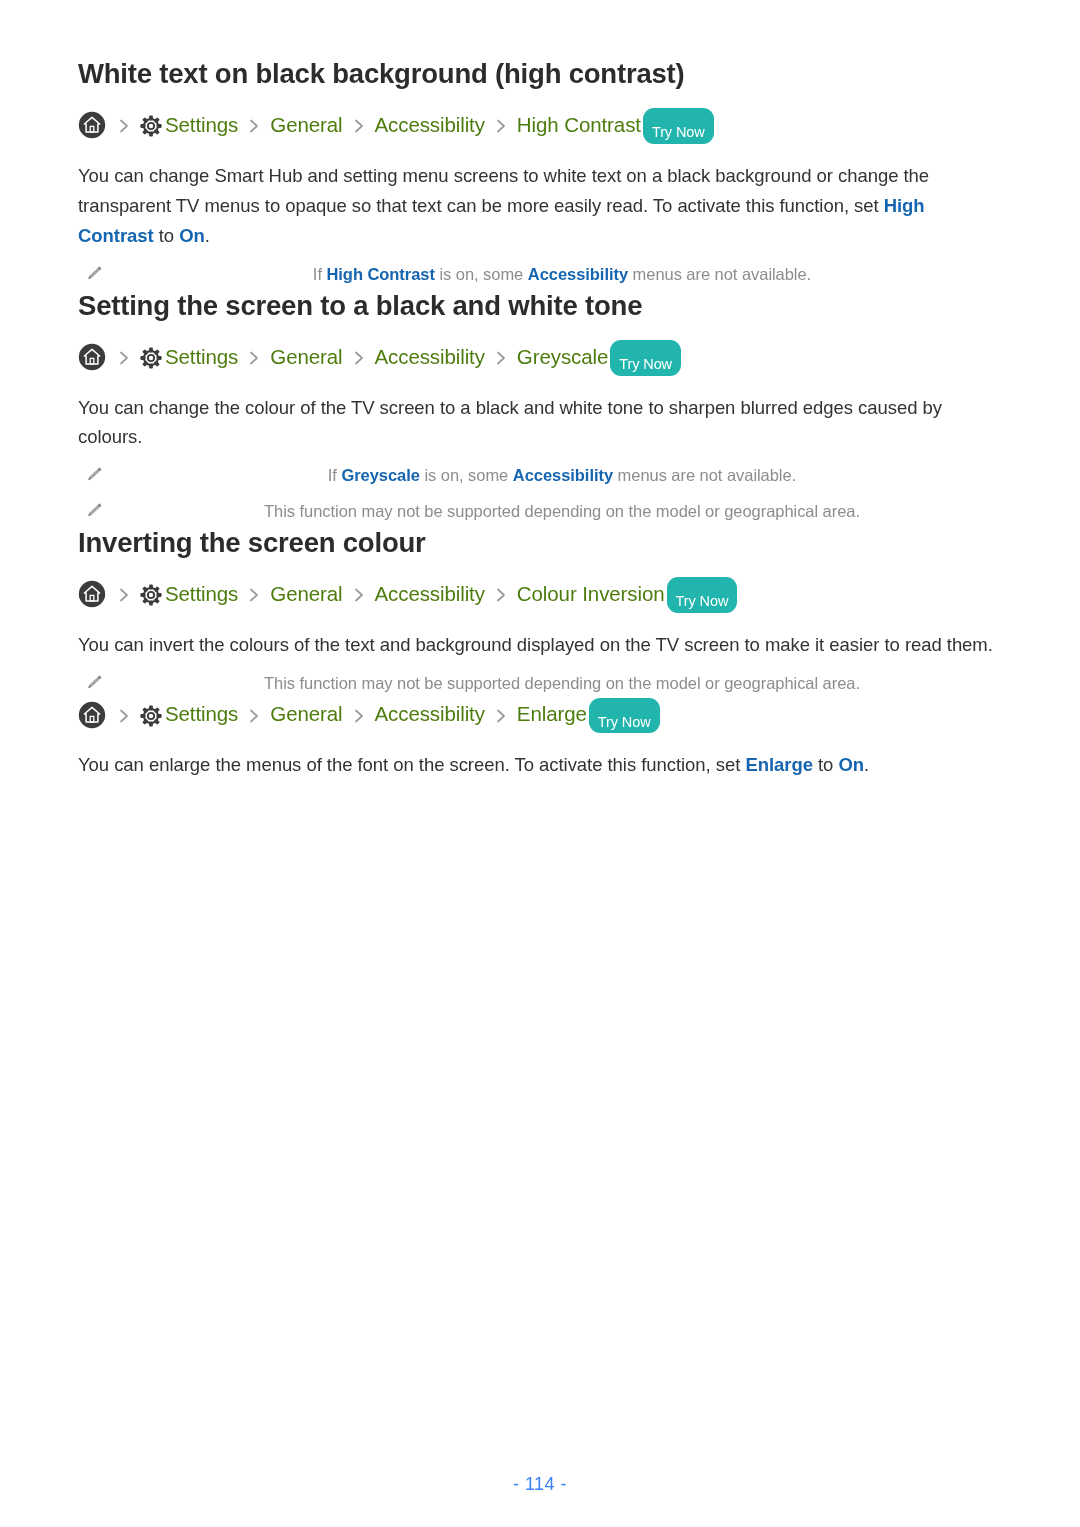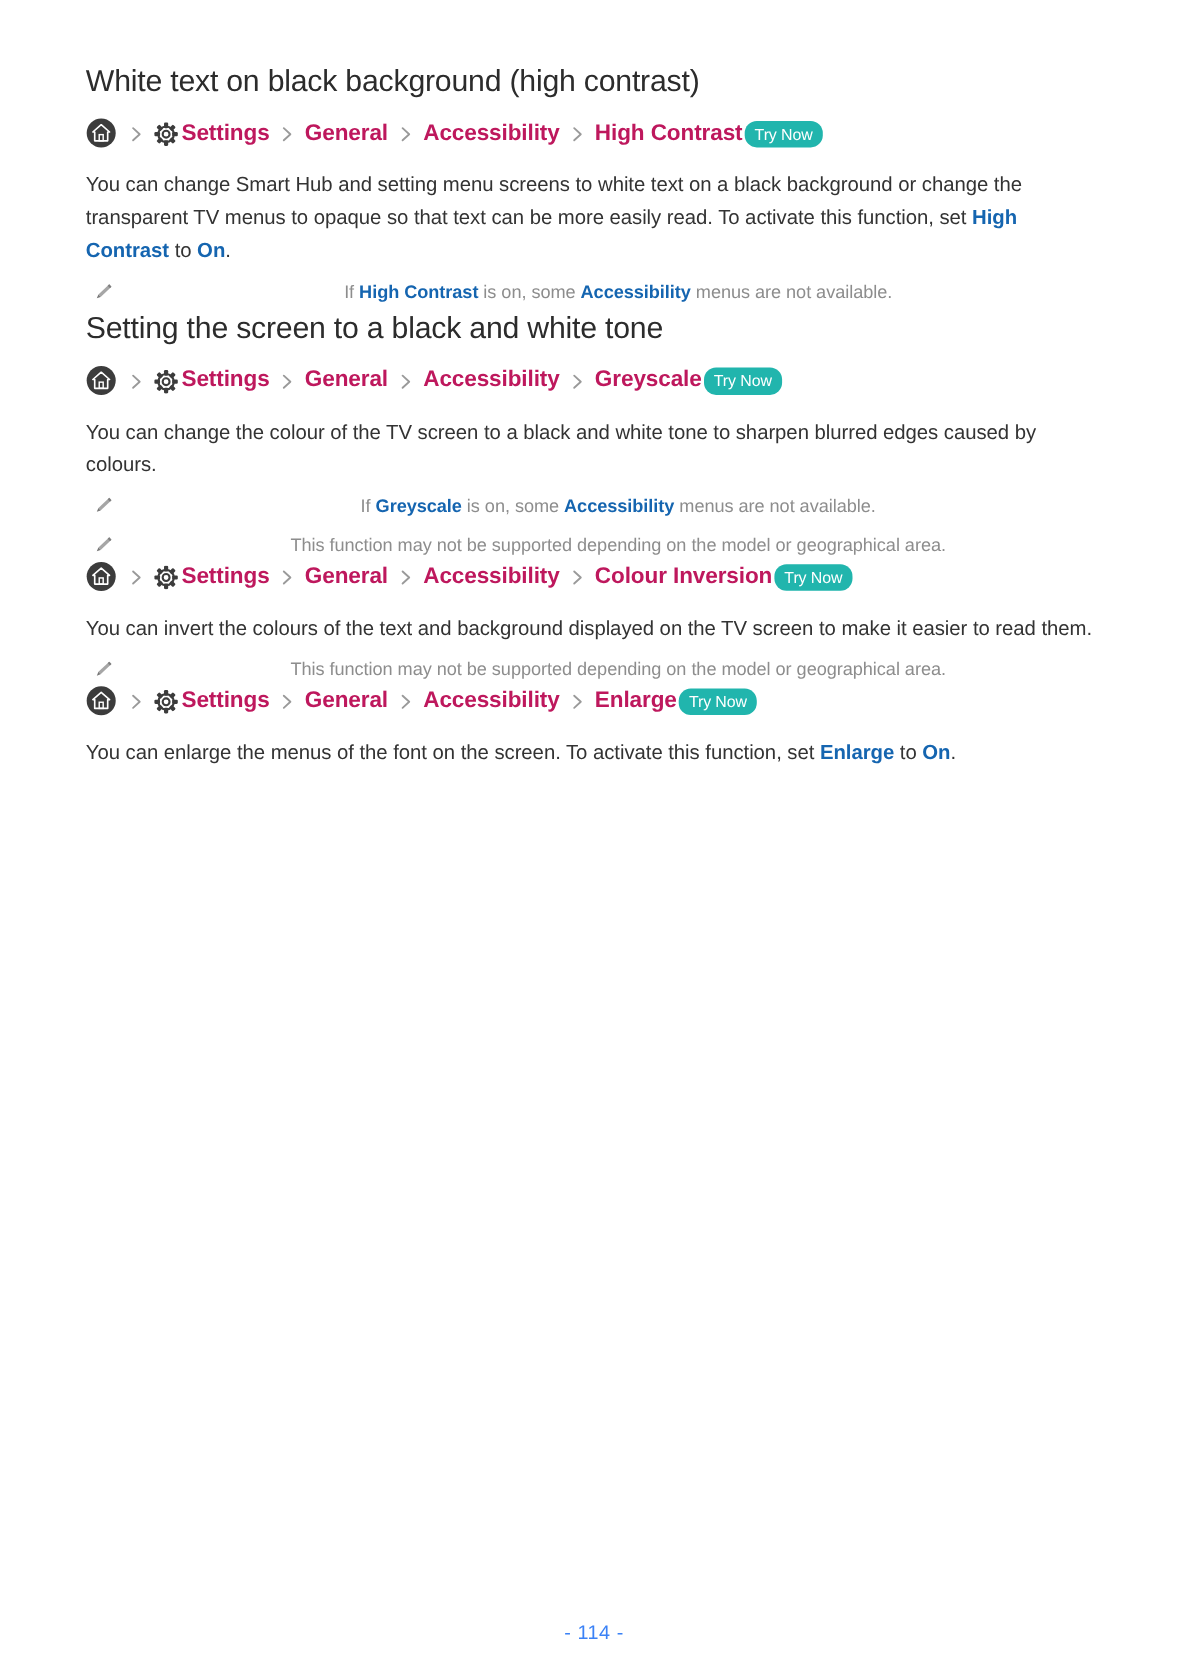"White text on black background" h2.heading { font-weight: 400 -> 700 }
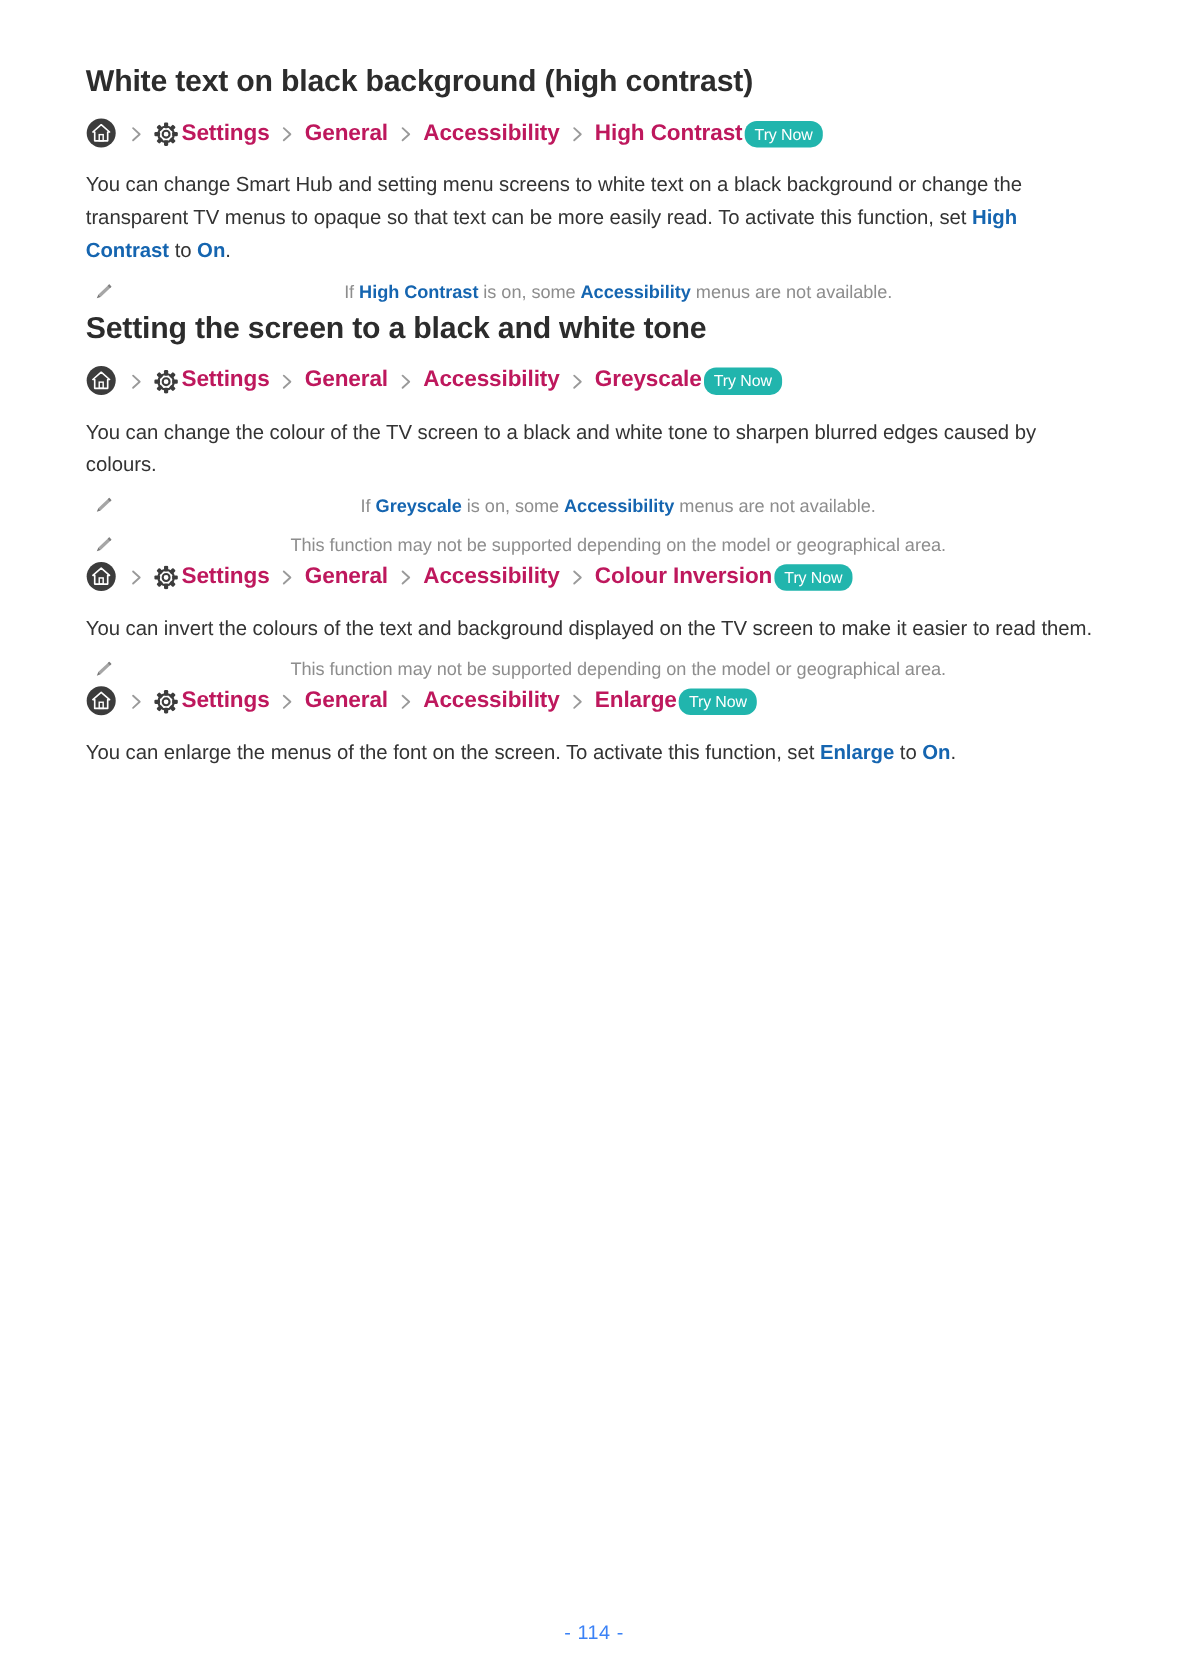"Settings" .bc-item { color: #be185d -> #4d7c0f; font-weight: 700 -> 400 }
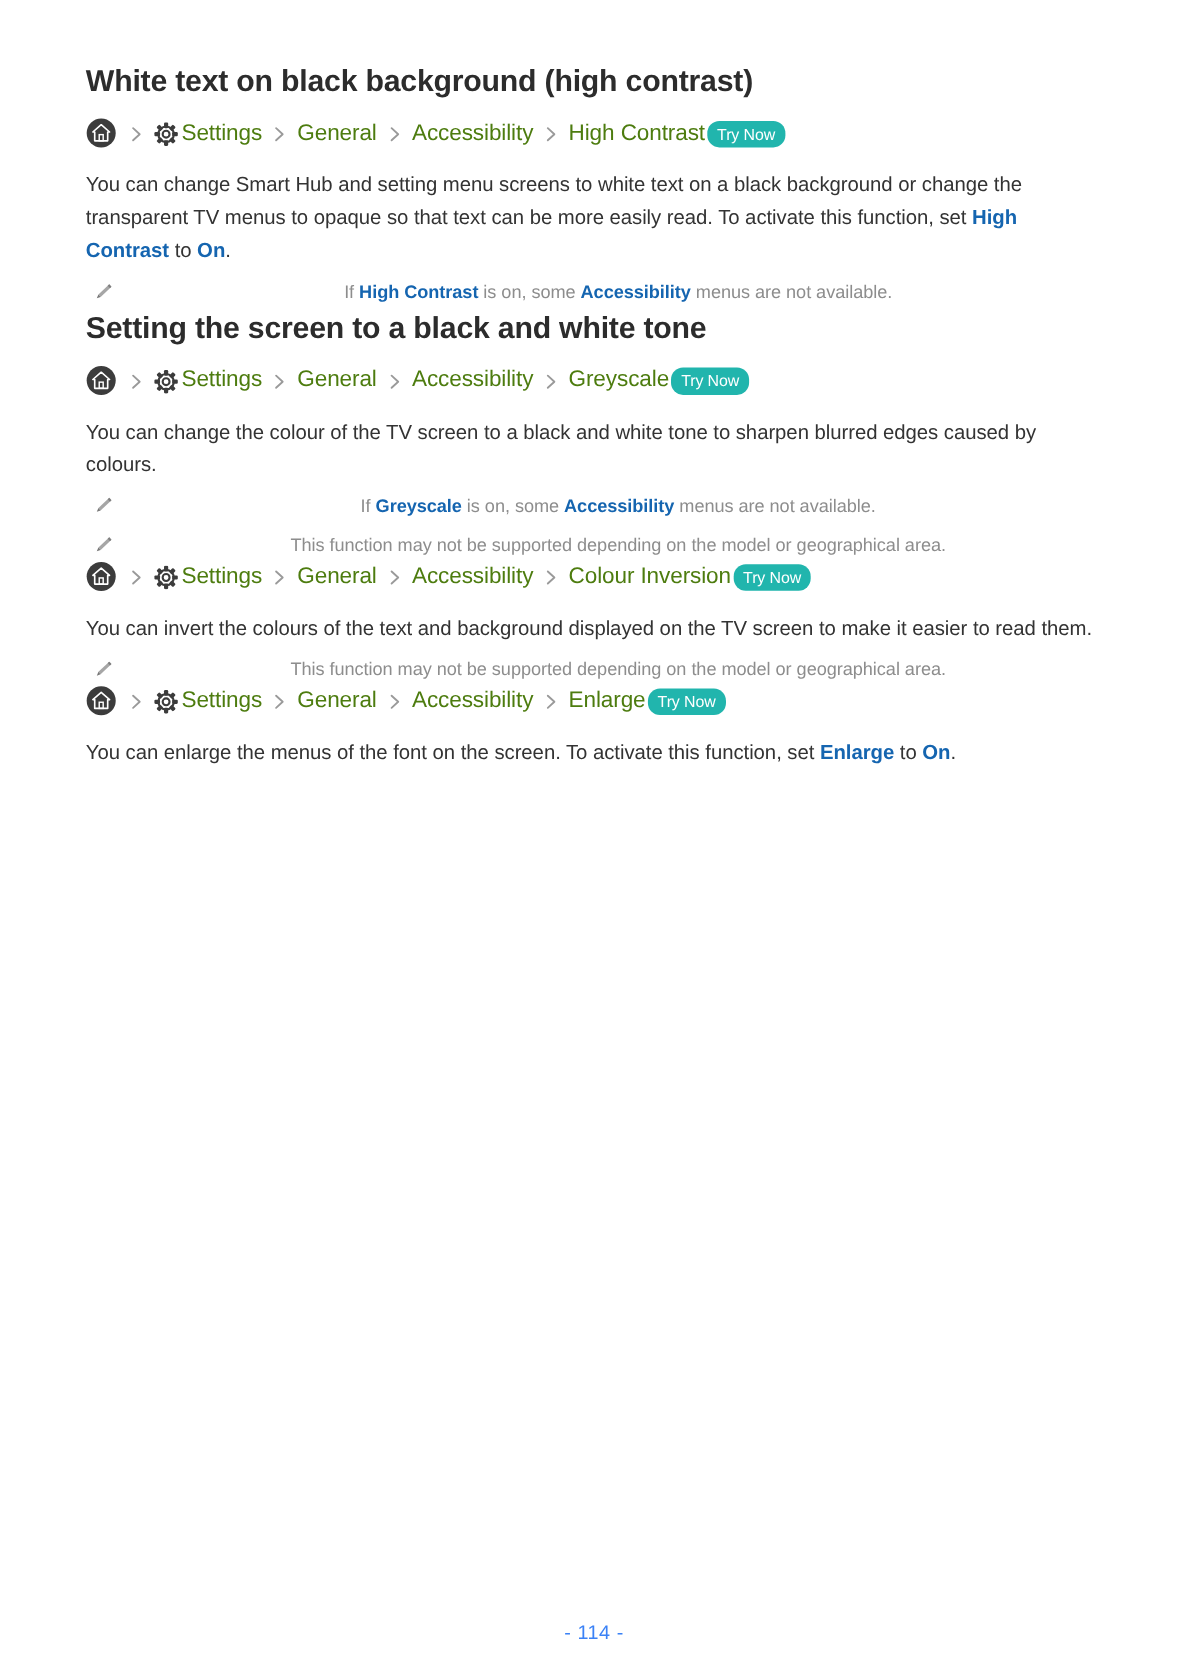"Try Now" .try-now { padding: 6px 9px 4px 9px -> 17px 9px 4px 9px }
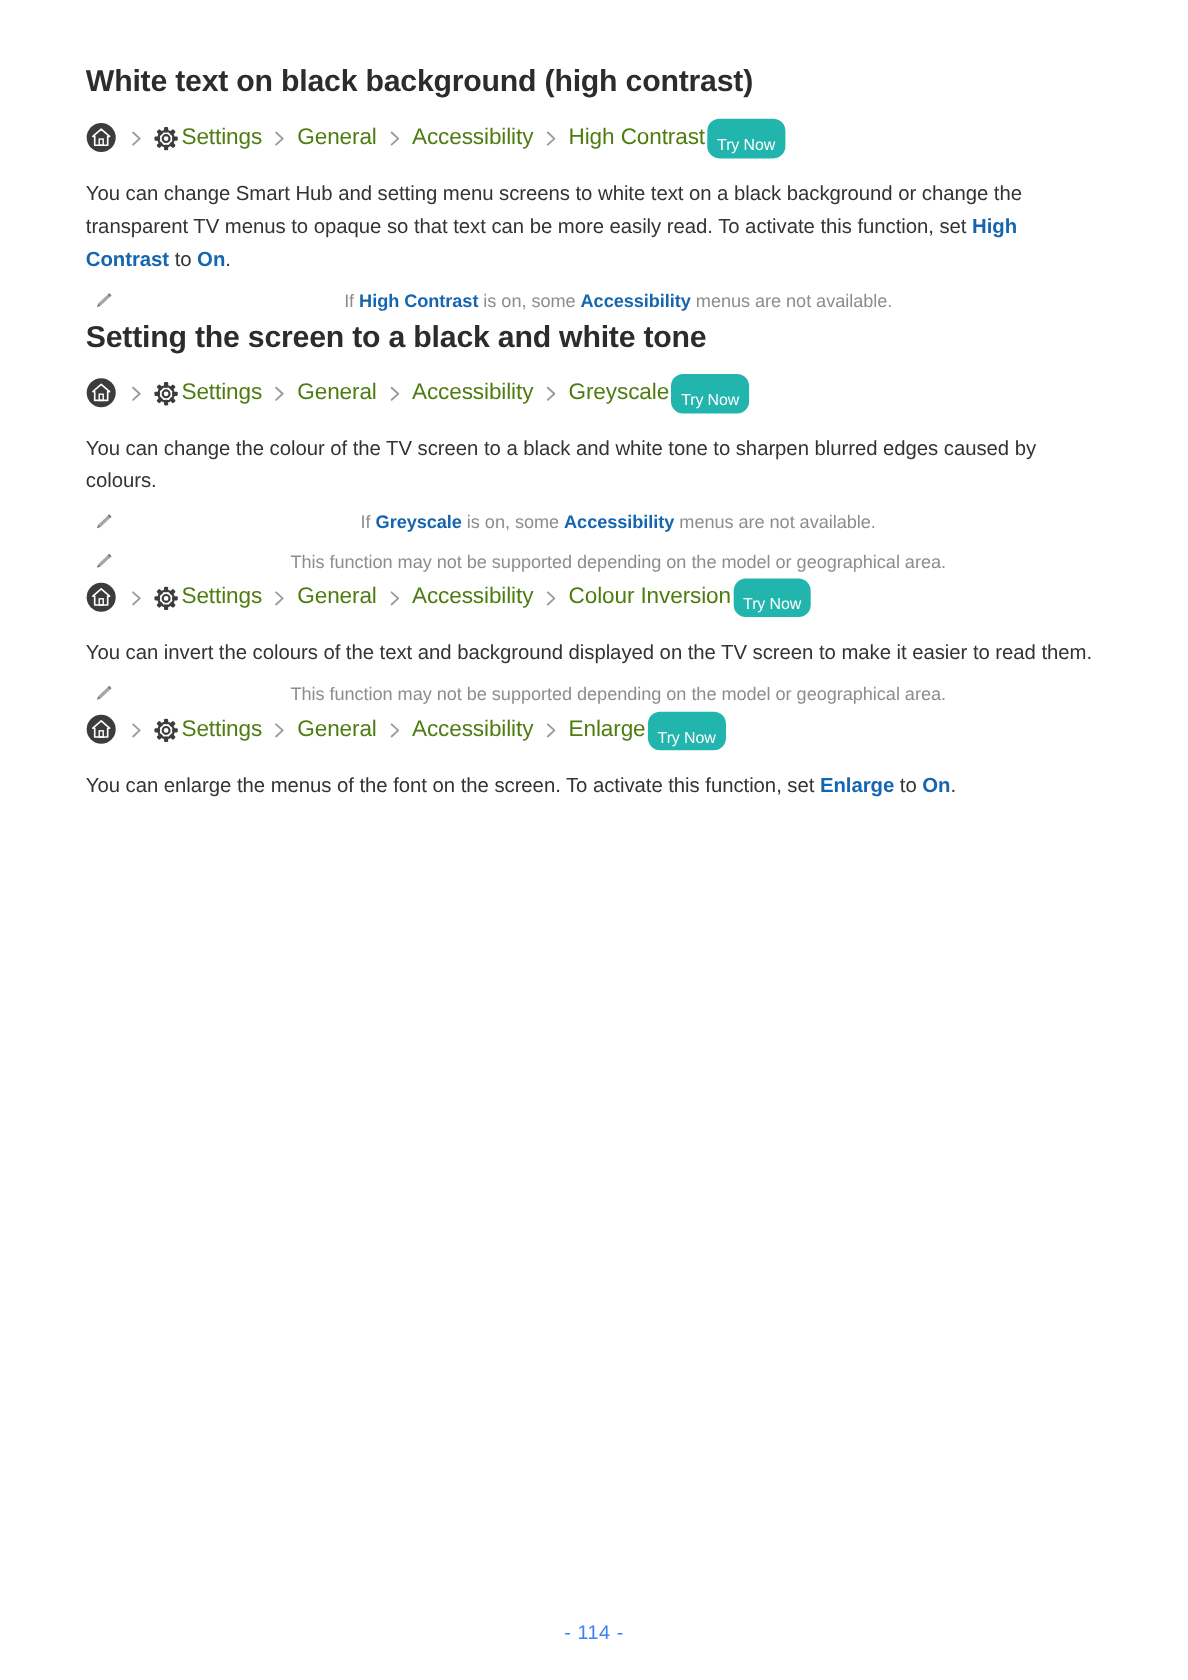"Inverting the screen colour" h2.heading { html: none -> <h2>Inverting the screen colour</h2> }
